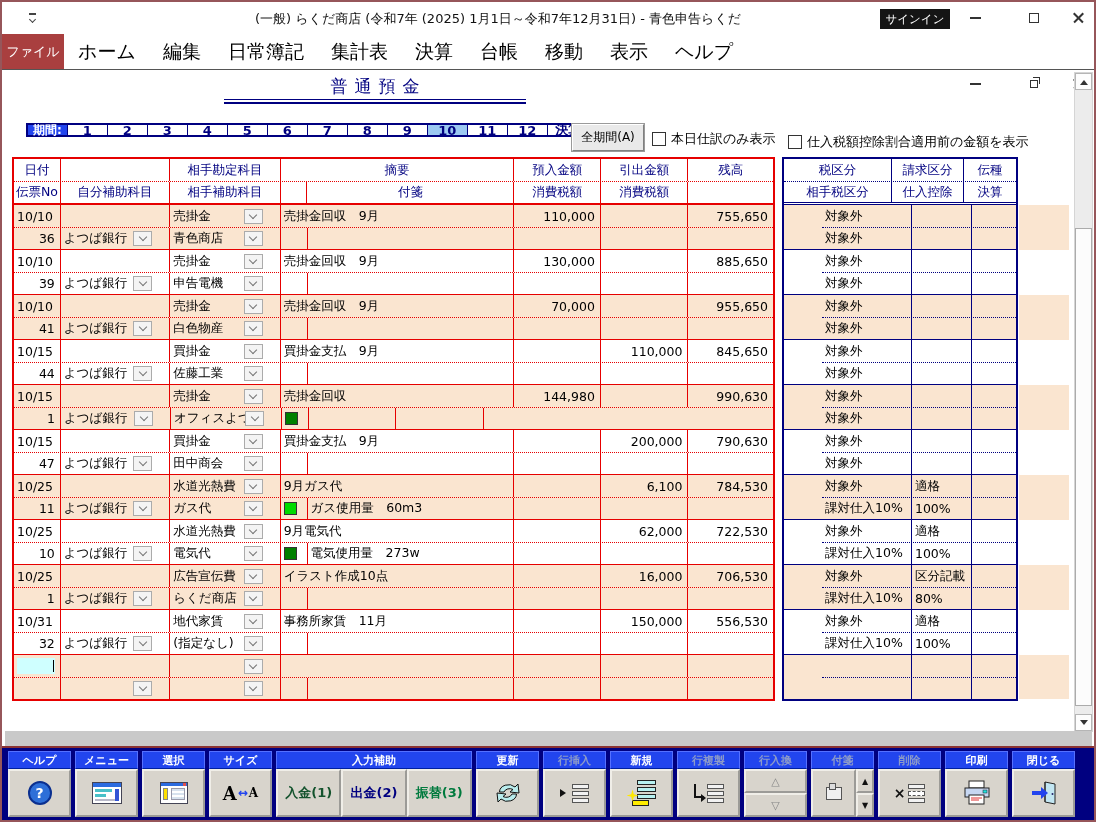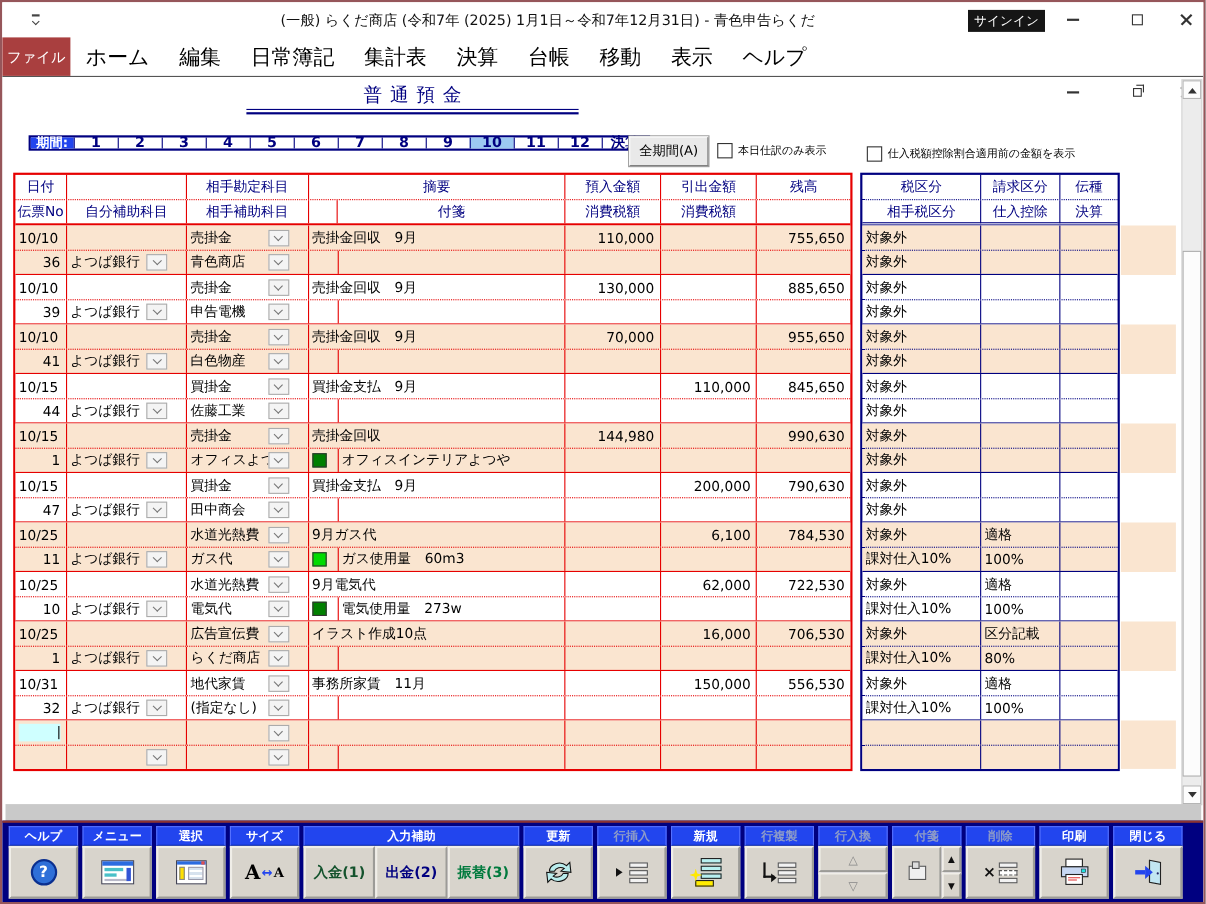"本日仕訳のみ表示" .chk { font-size: 10px -> 13px }
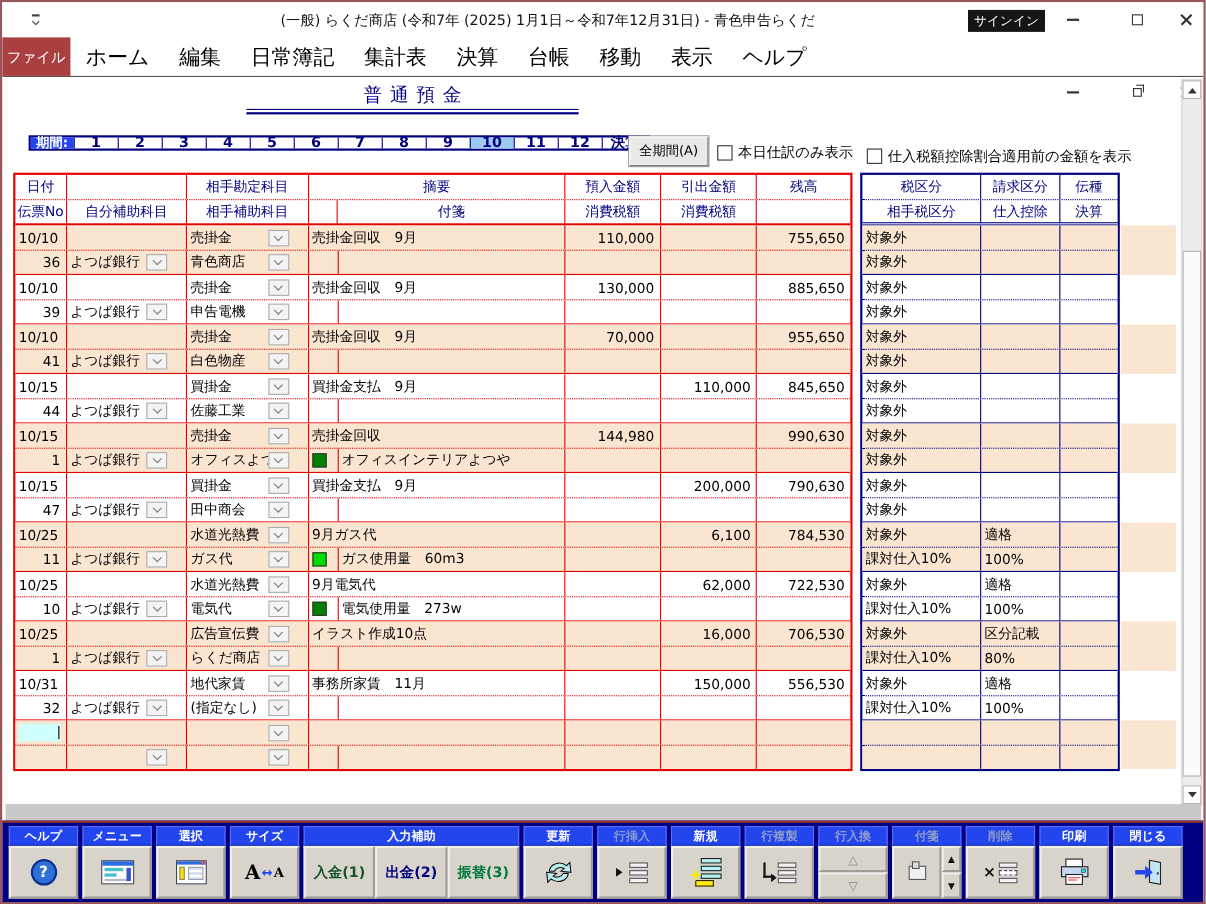"対象外" .rtable .entry { padding-left: none -> 38px }
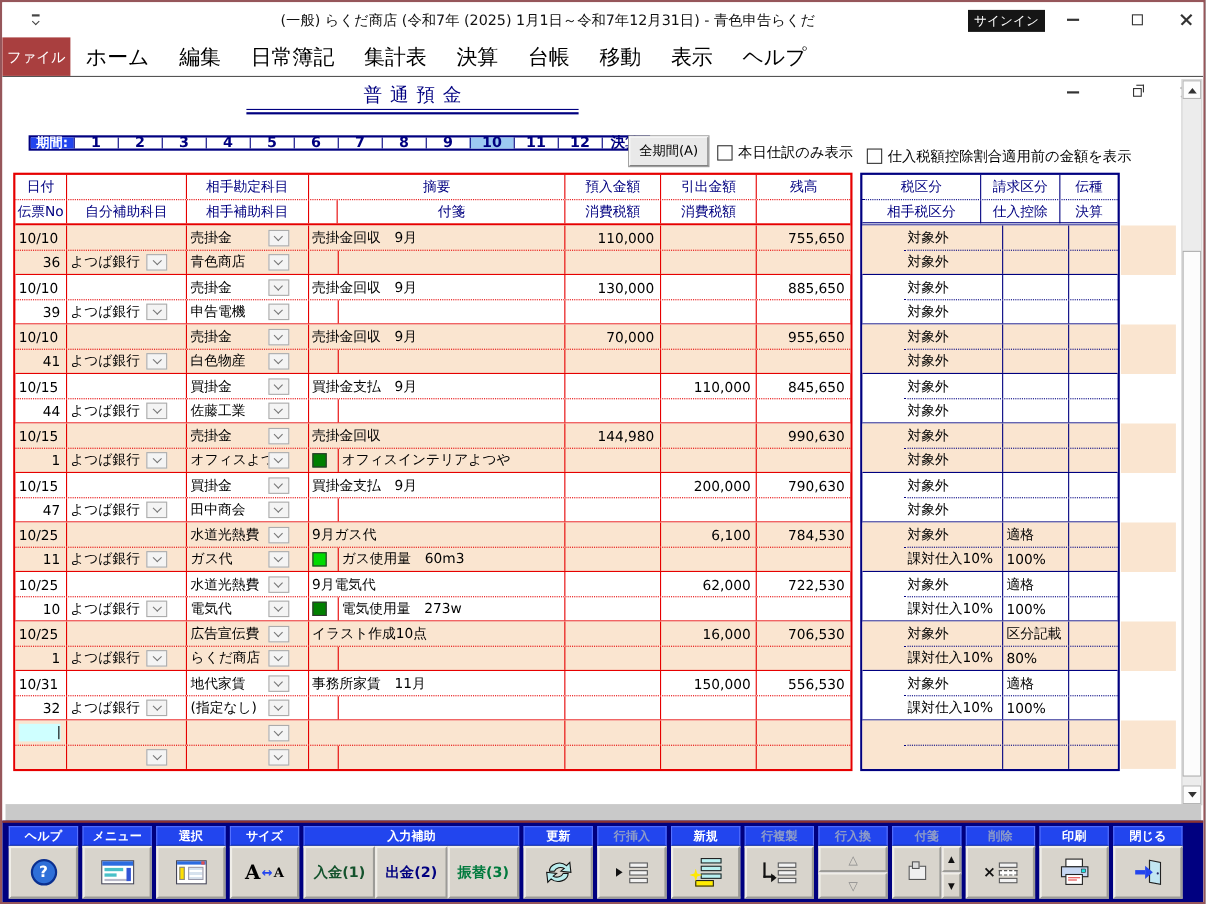"オフィスインテリアよつや" div.cell { html: <div>オフィスインテリアよつや</div> -> none }
